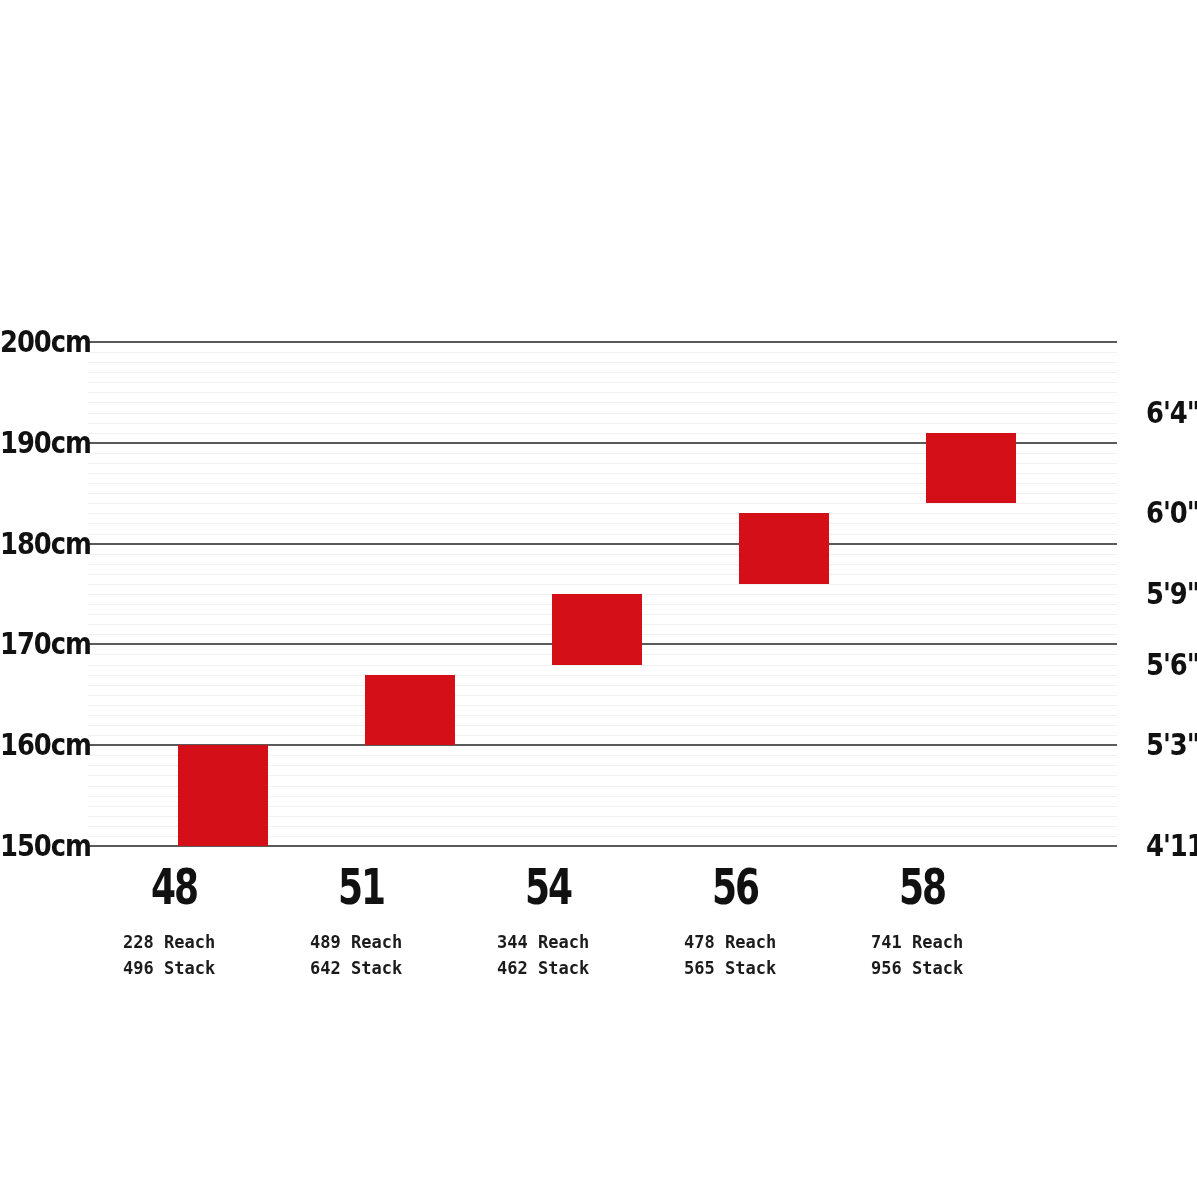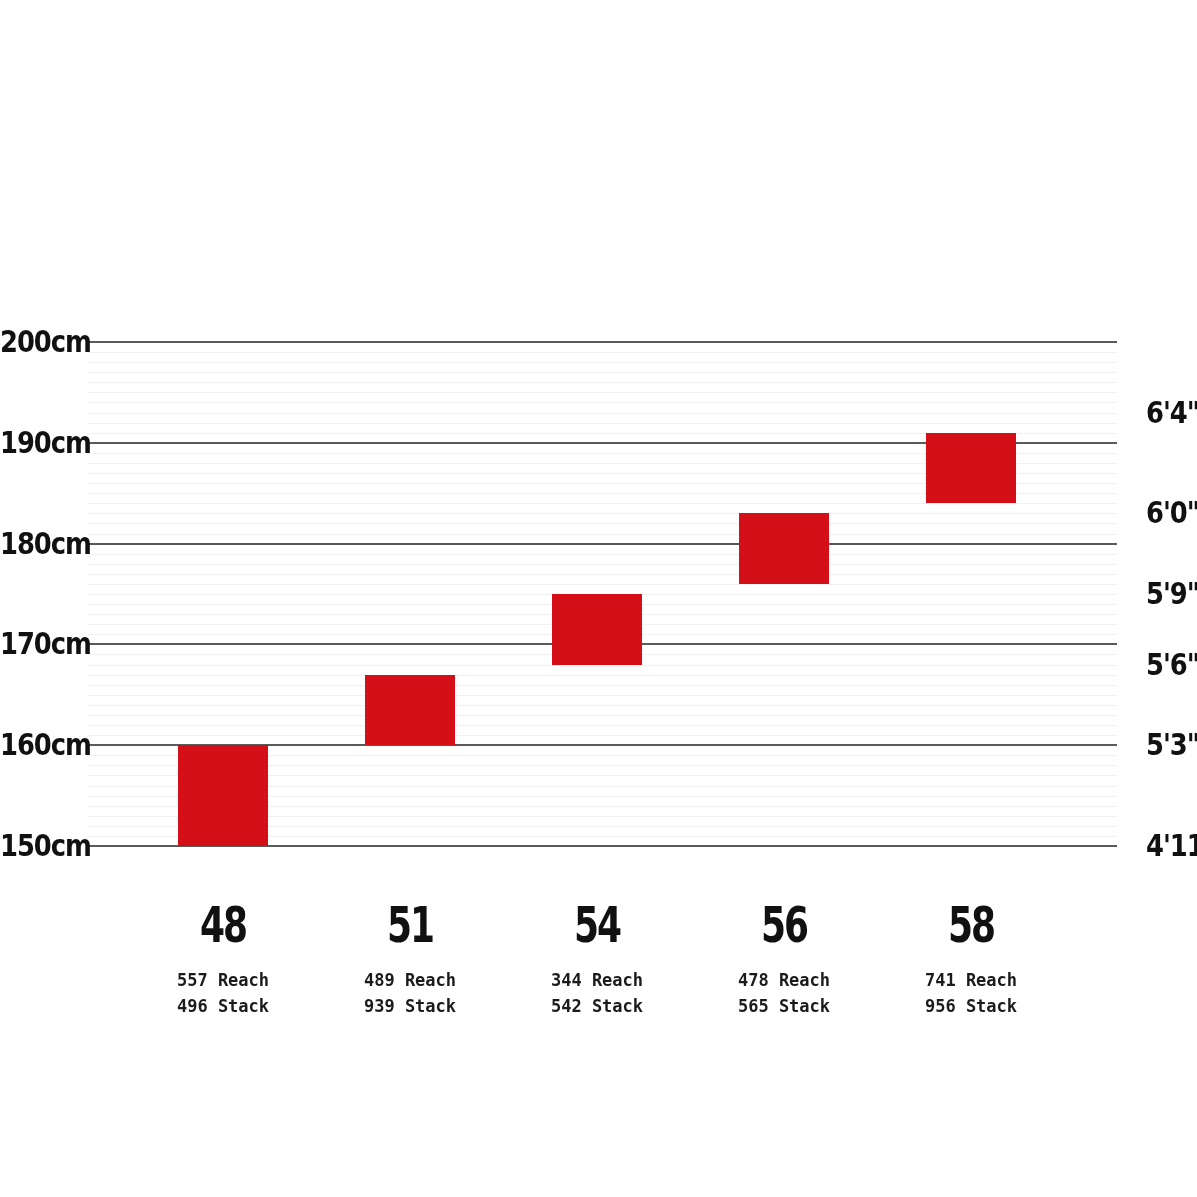"48" .size-col { text-align: center -> none; top: 900px -> 862px }
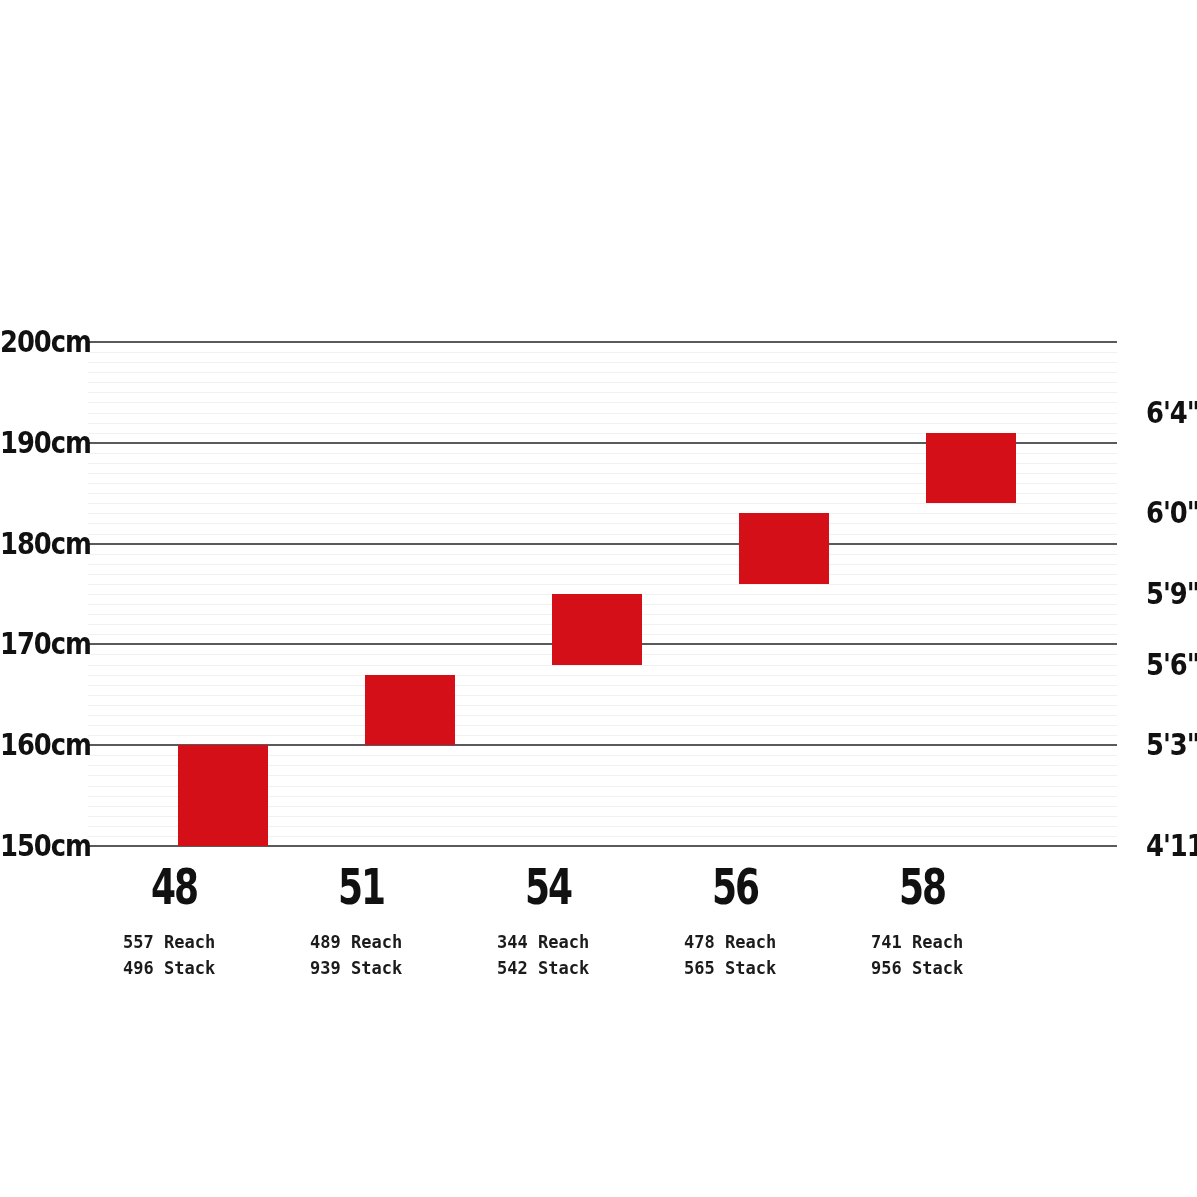"557 Reach" div.size-spec { text: 557 -> 228 }
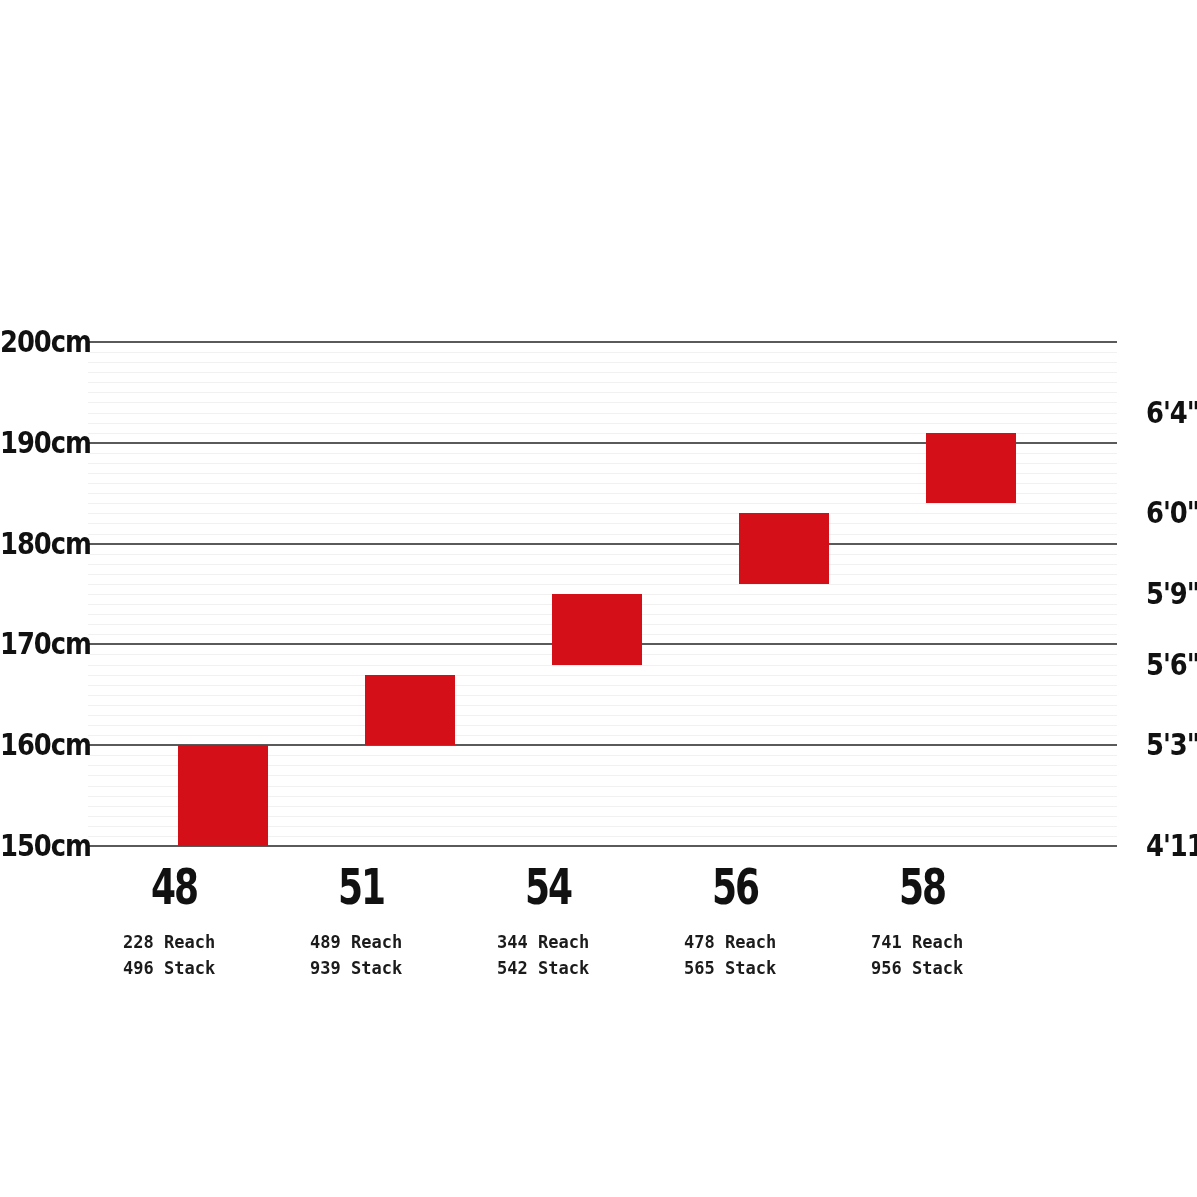"939 Stack" div.size-spec { text: 939 -> 642 }
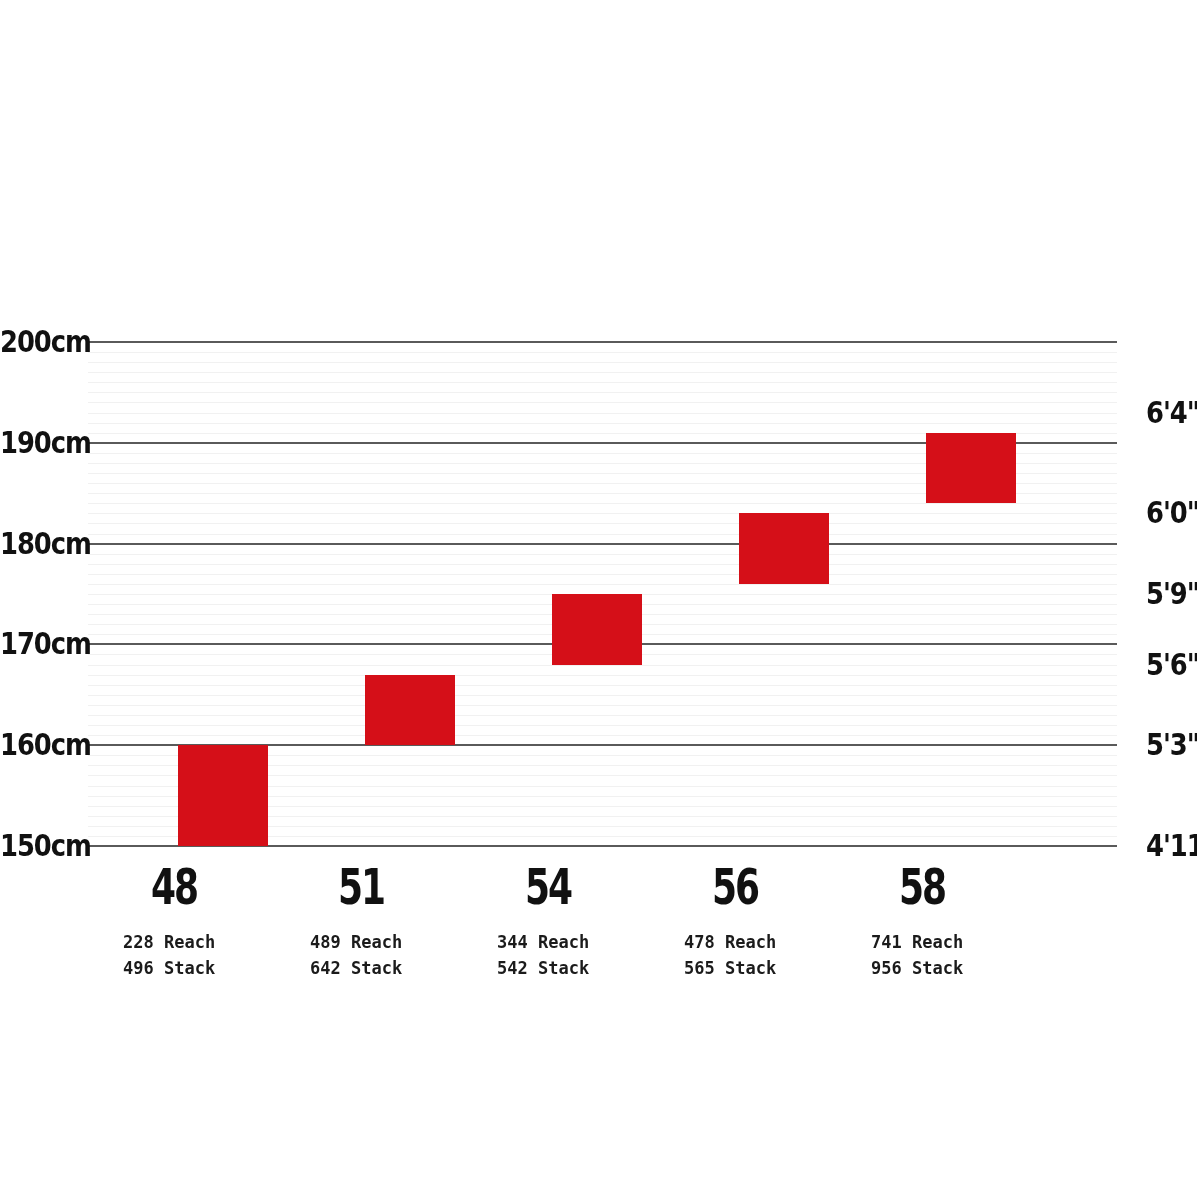"542 Stack" div.size-spec { text: 542 -> 462 }
